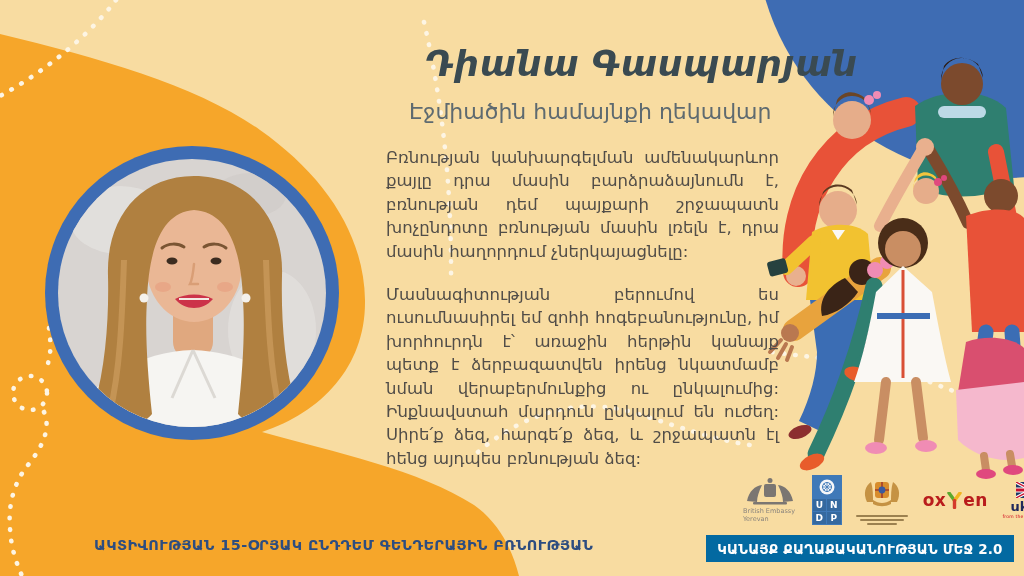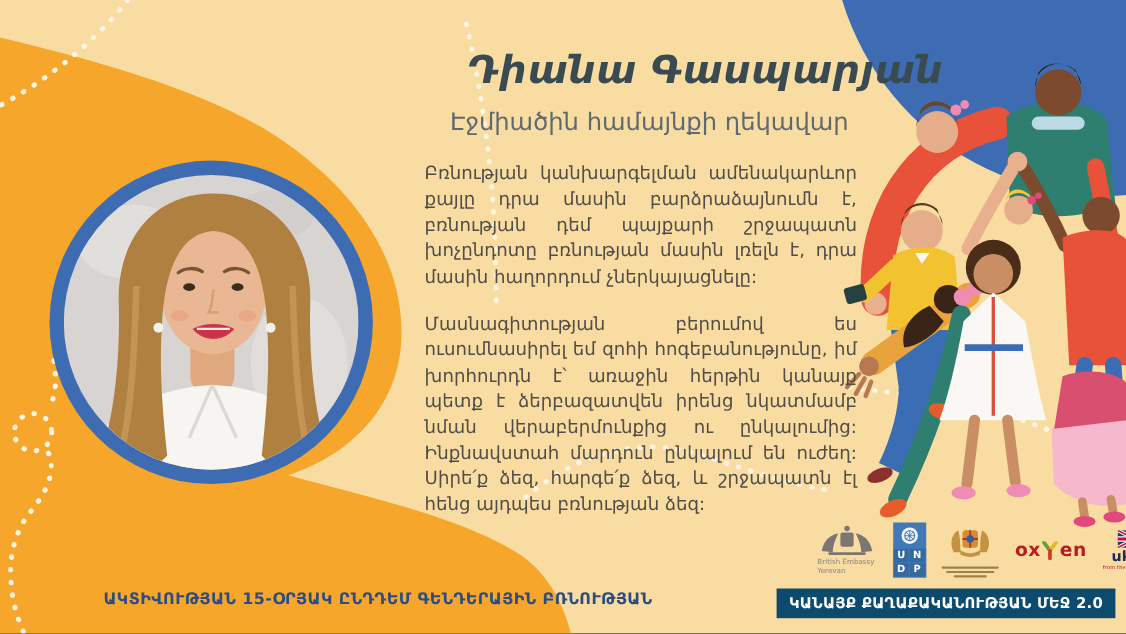"ԿԱՆԱՅՔ ՔԱՂԱՔԱԿԱՆՈՒԹՅԱՆ ՄԵՋ 2.0" .badge { background: #0c4a6e -> #0369a1 }
